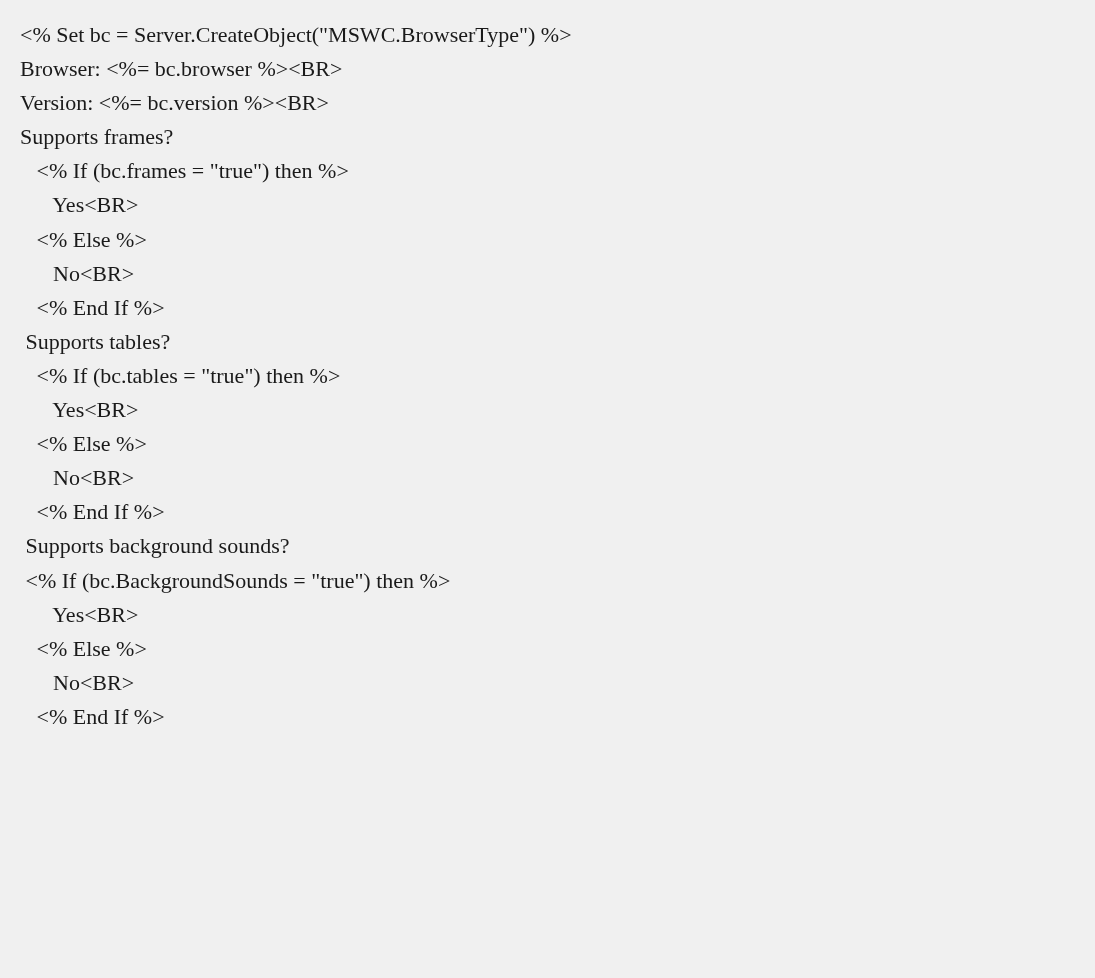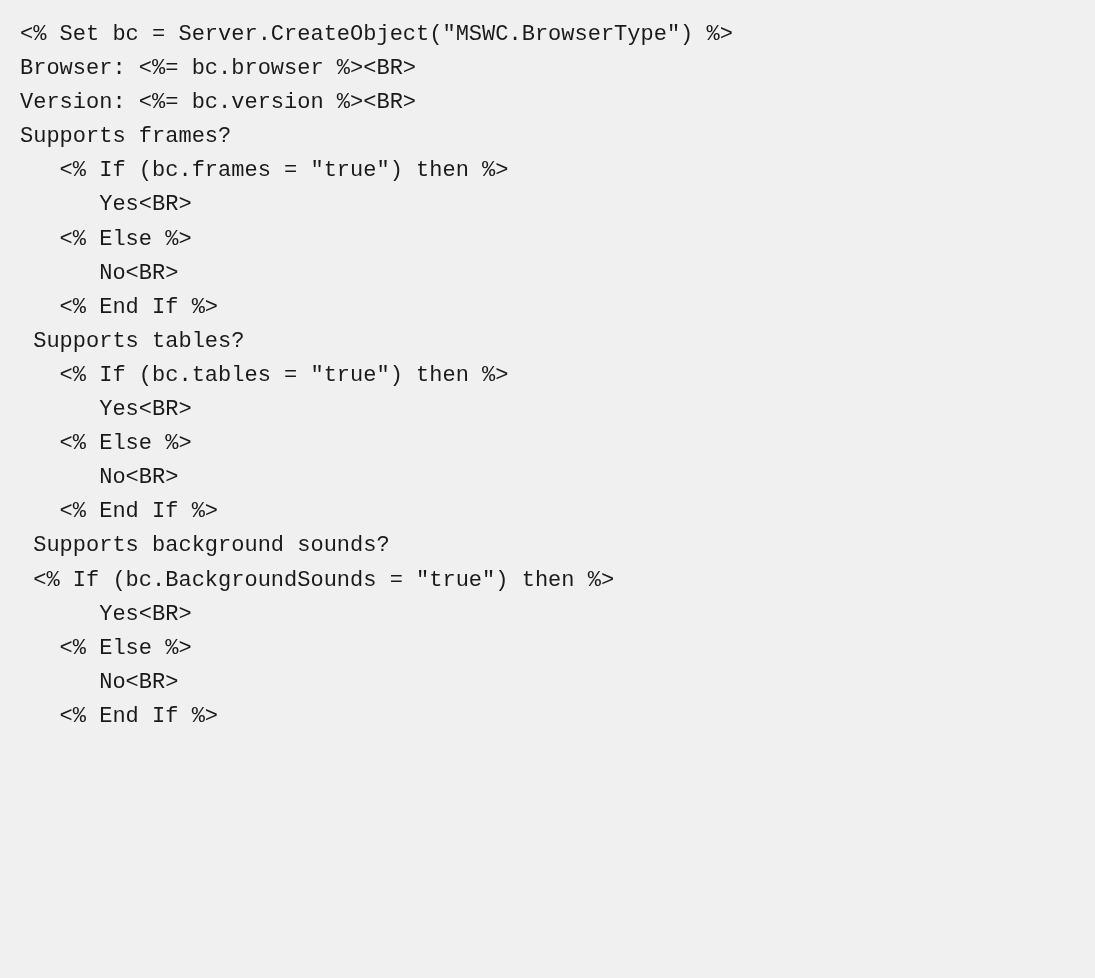"<% Set bc =" .line { font-family: none -> Liberation Serif, serif }
